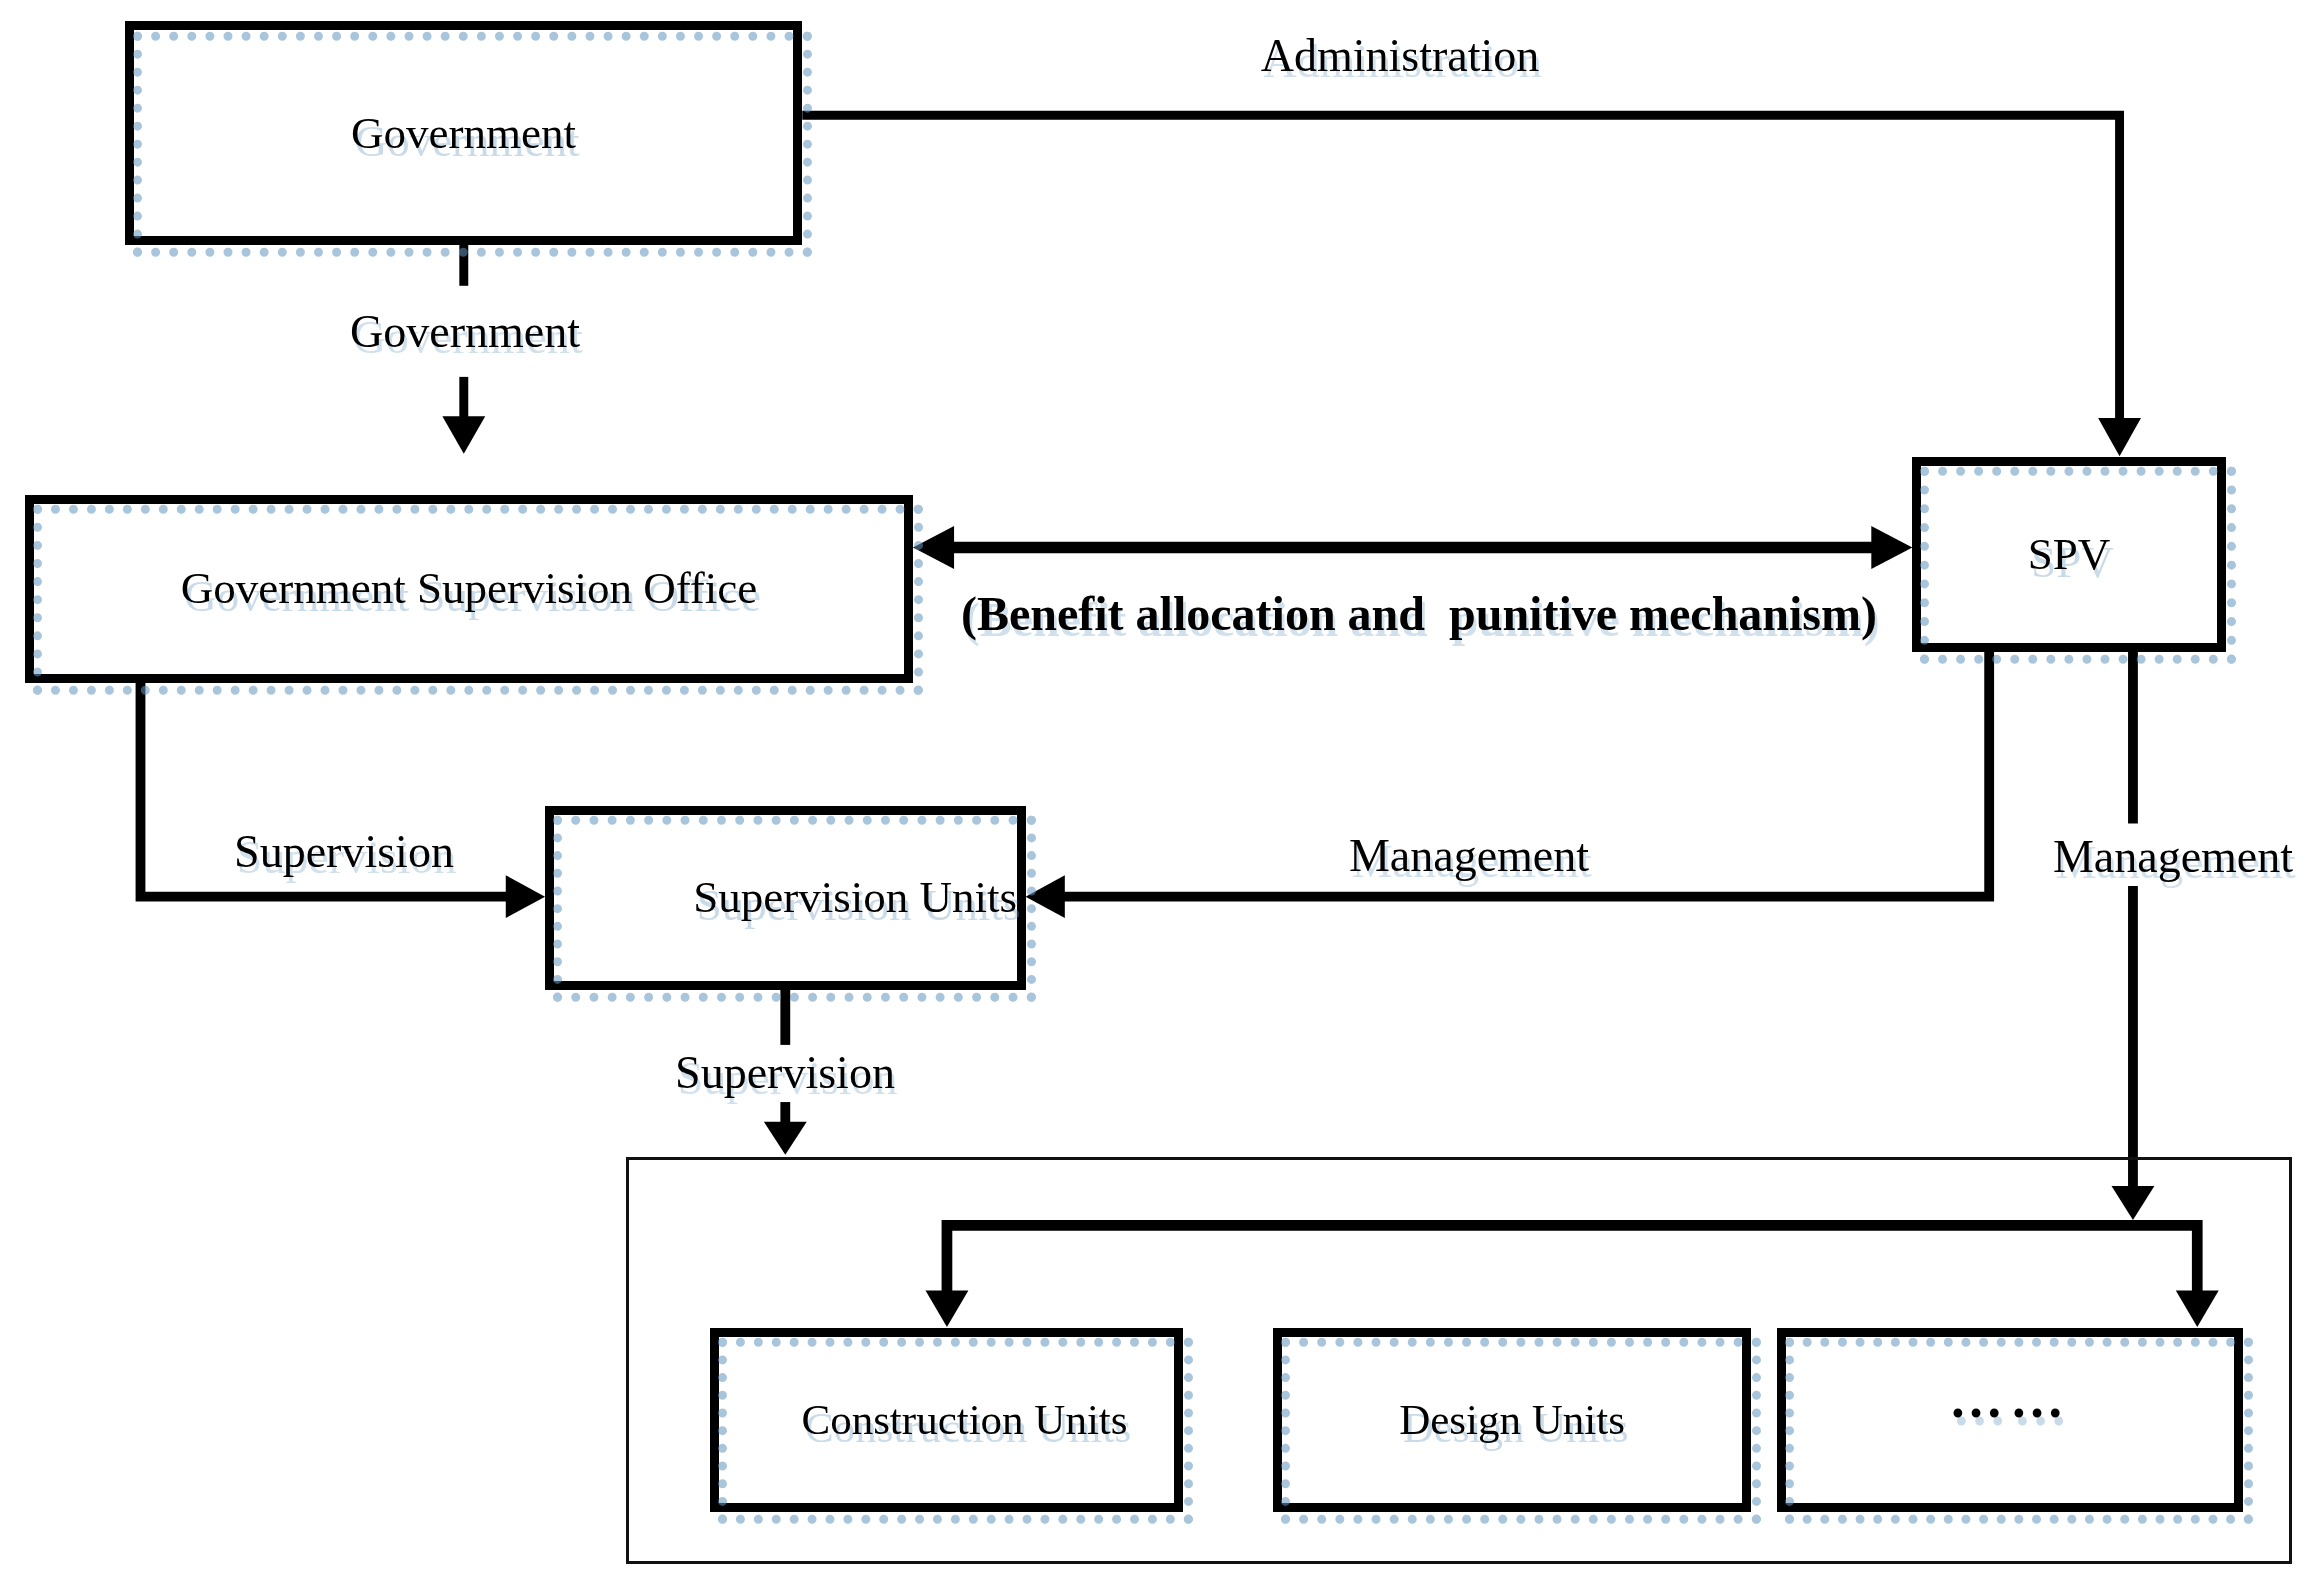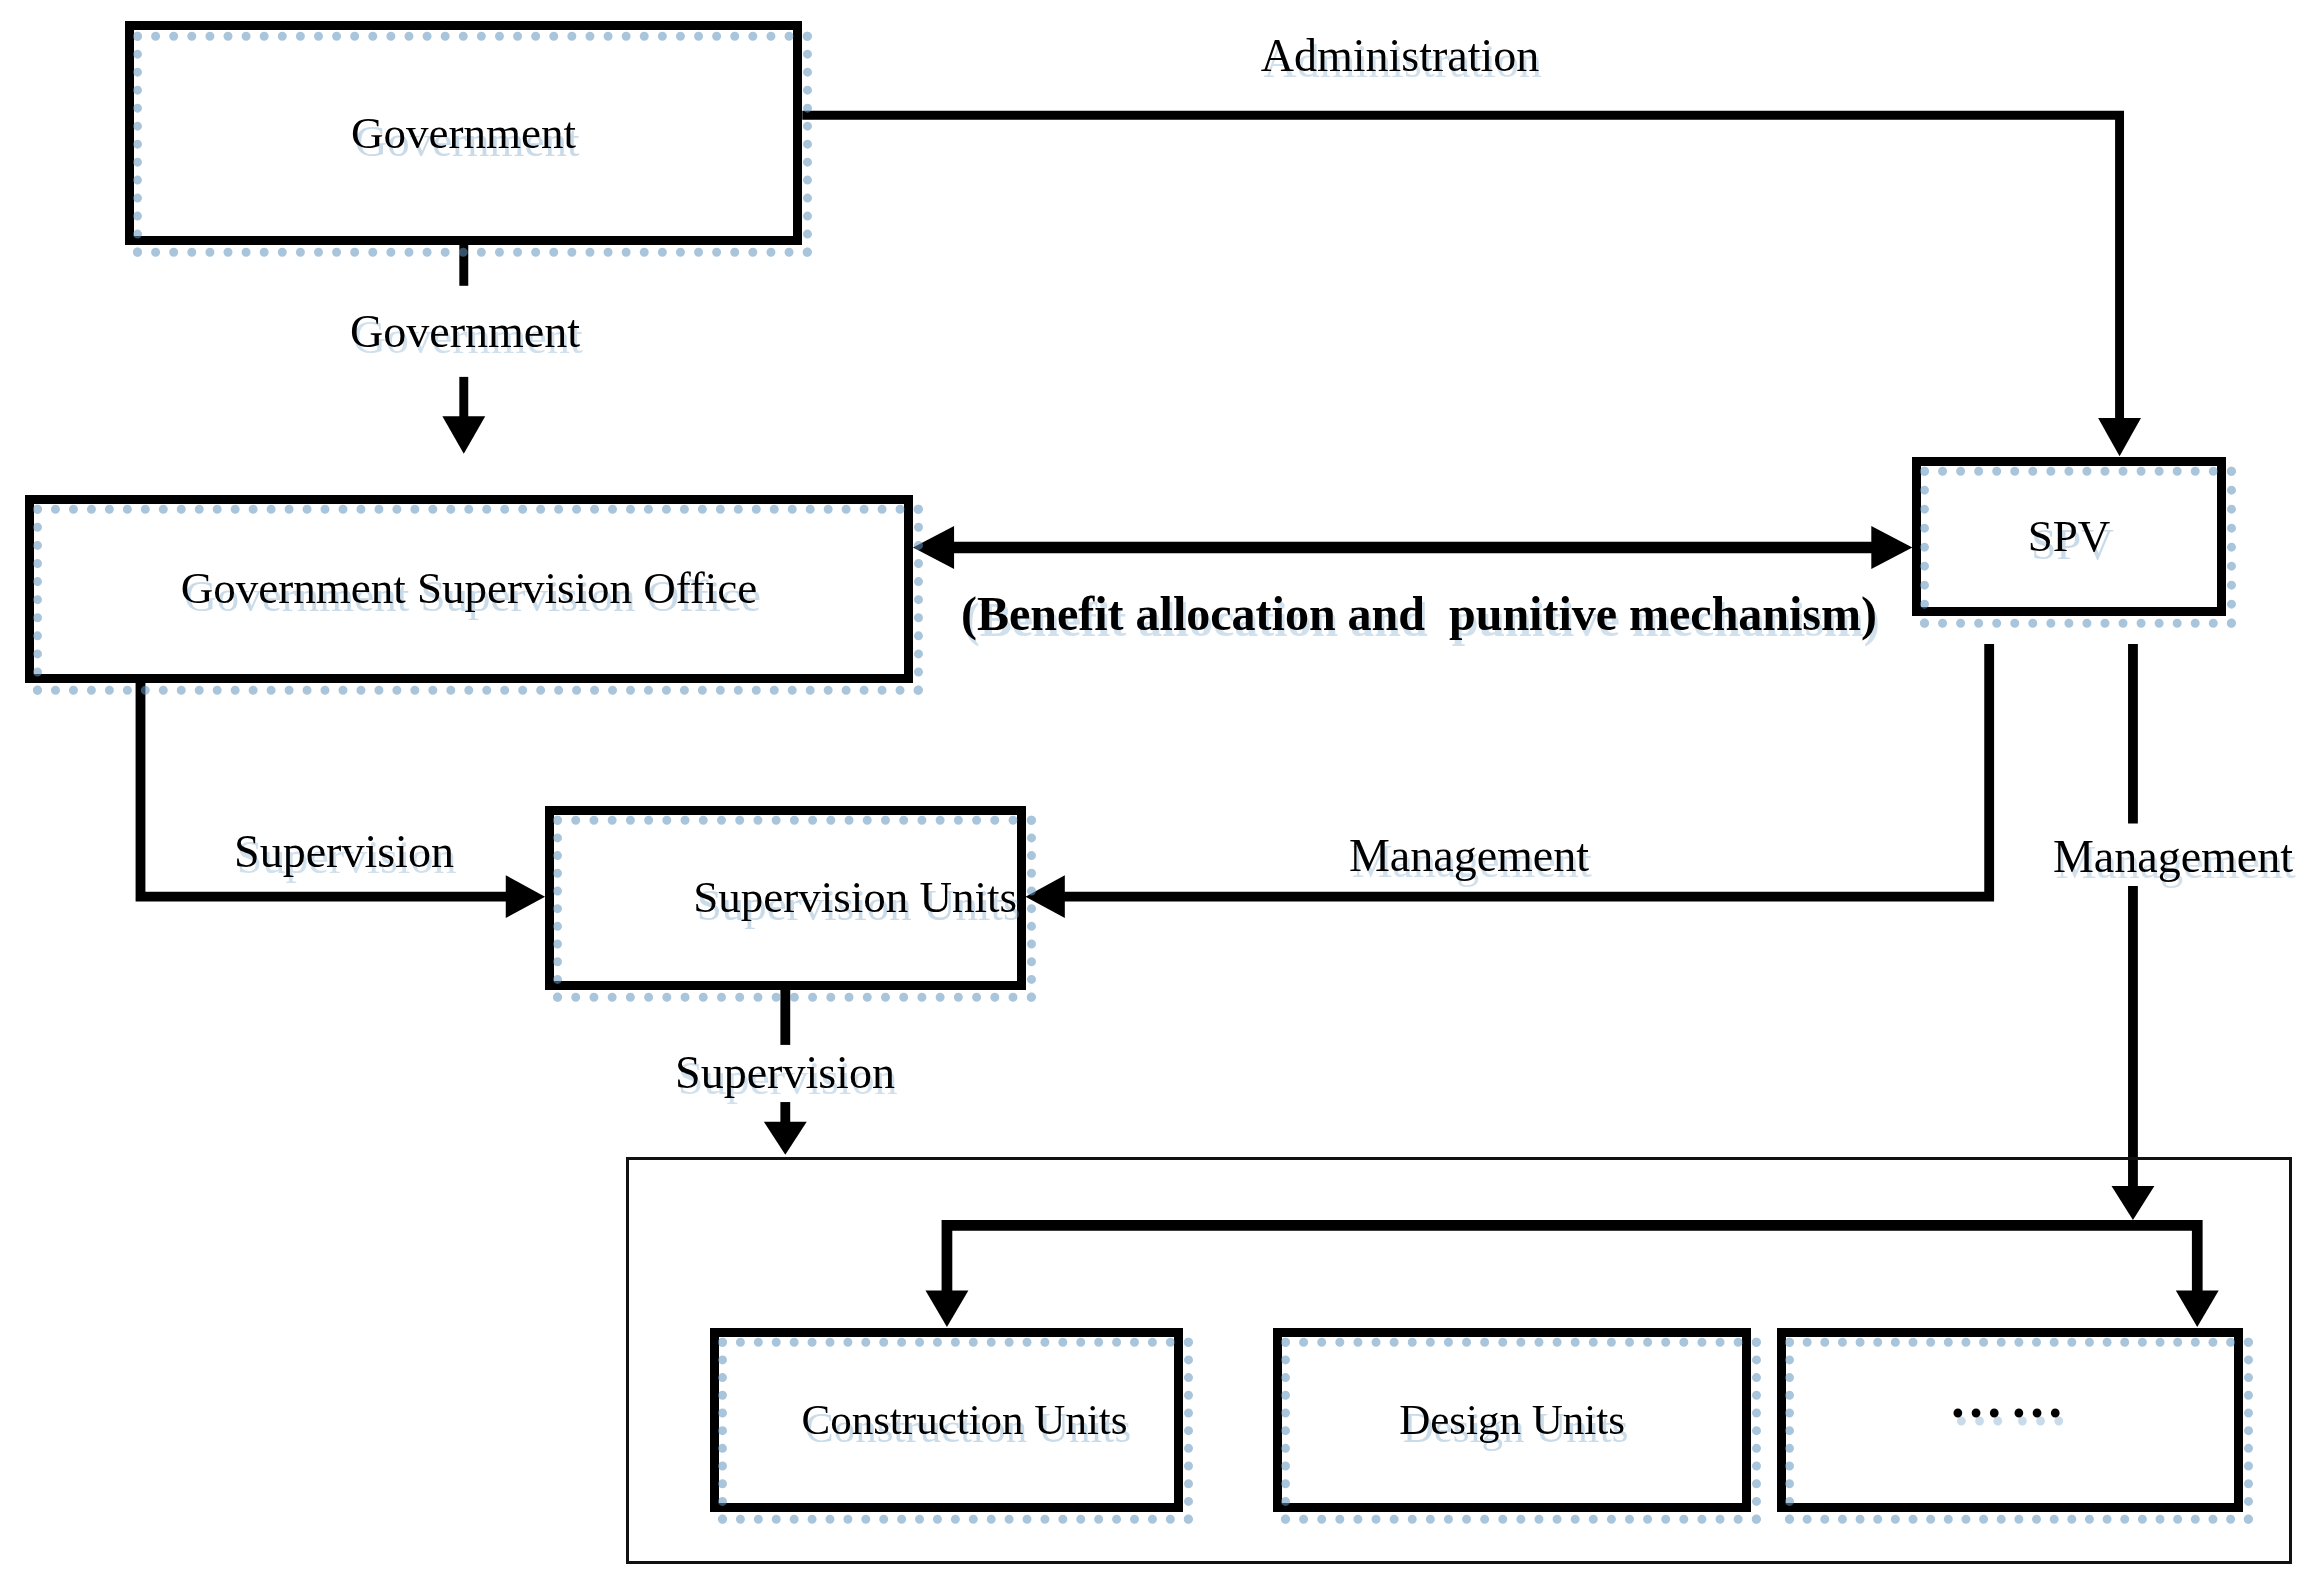"SPV" div.node { height: 159px -> 195px }
